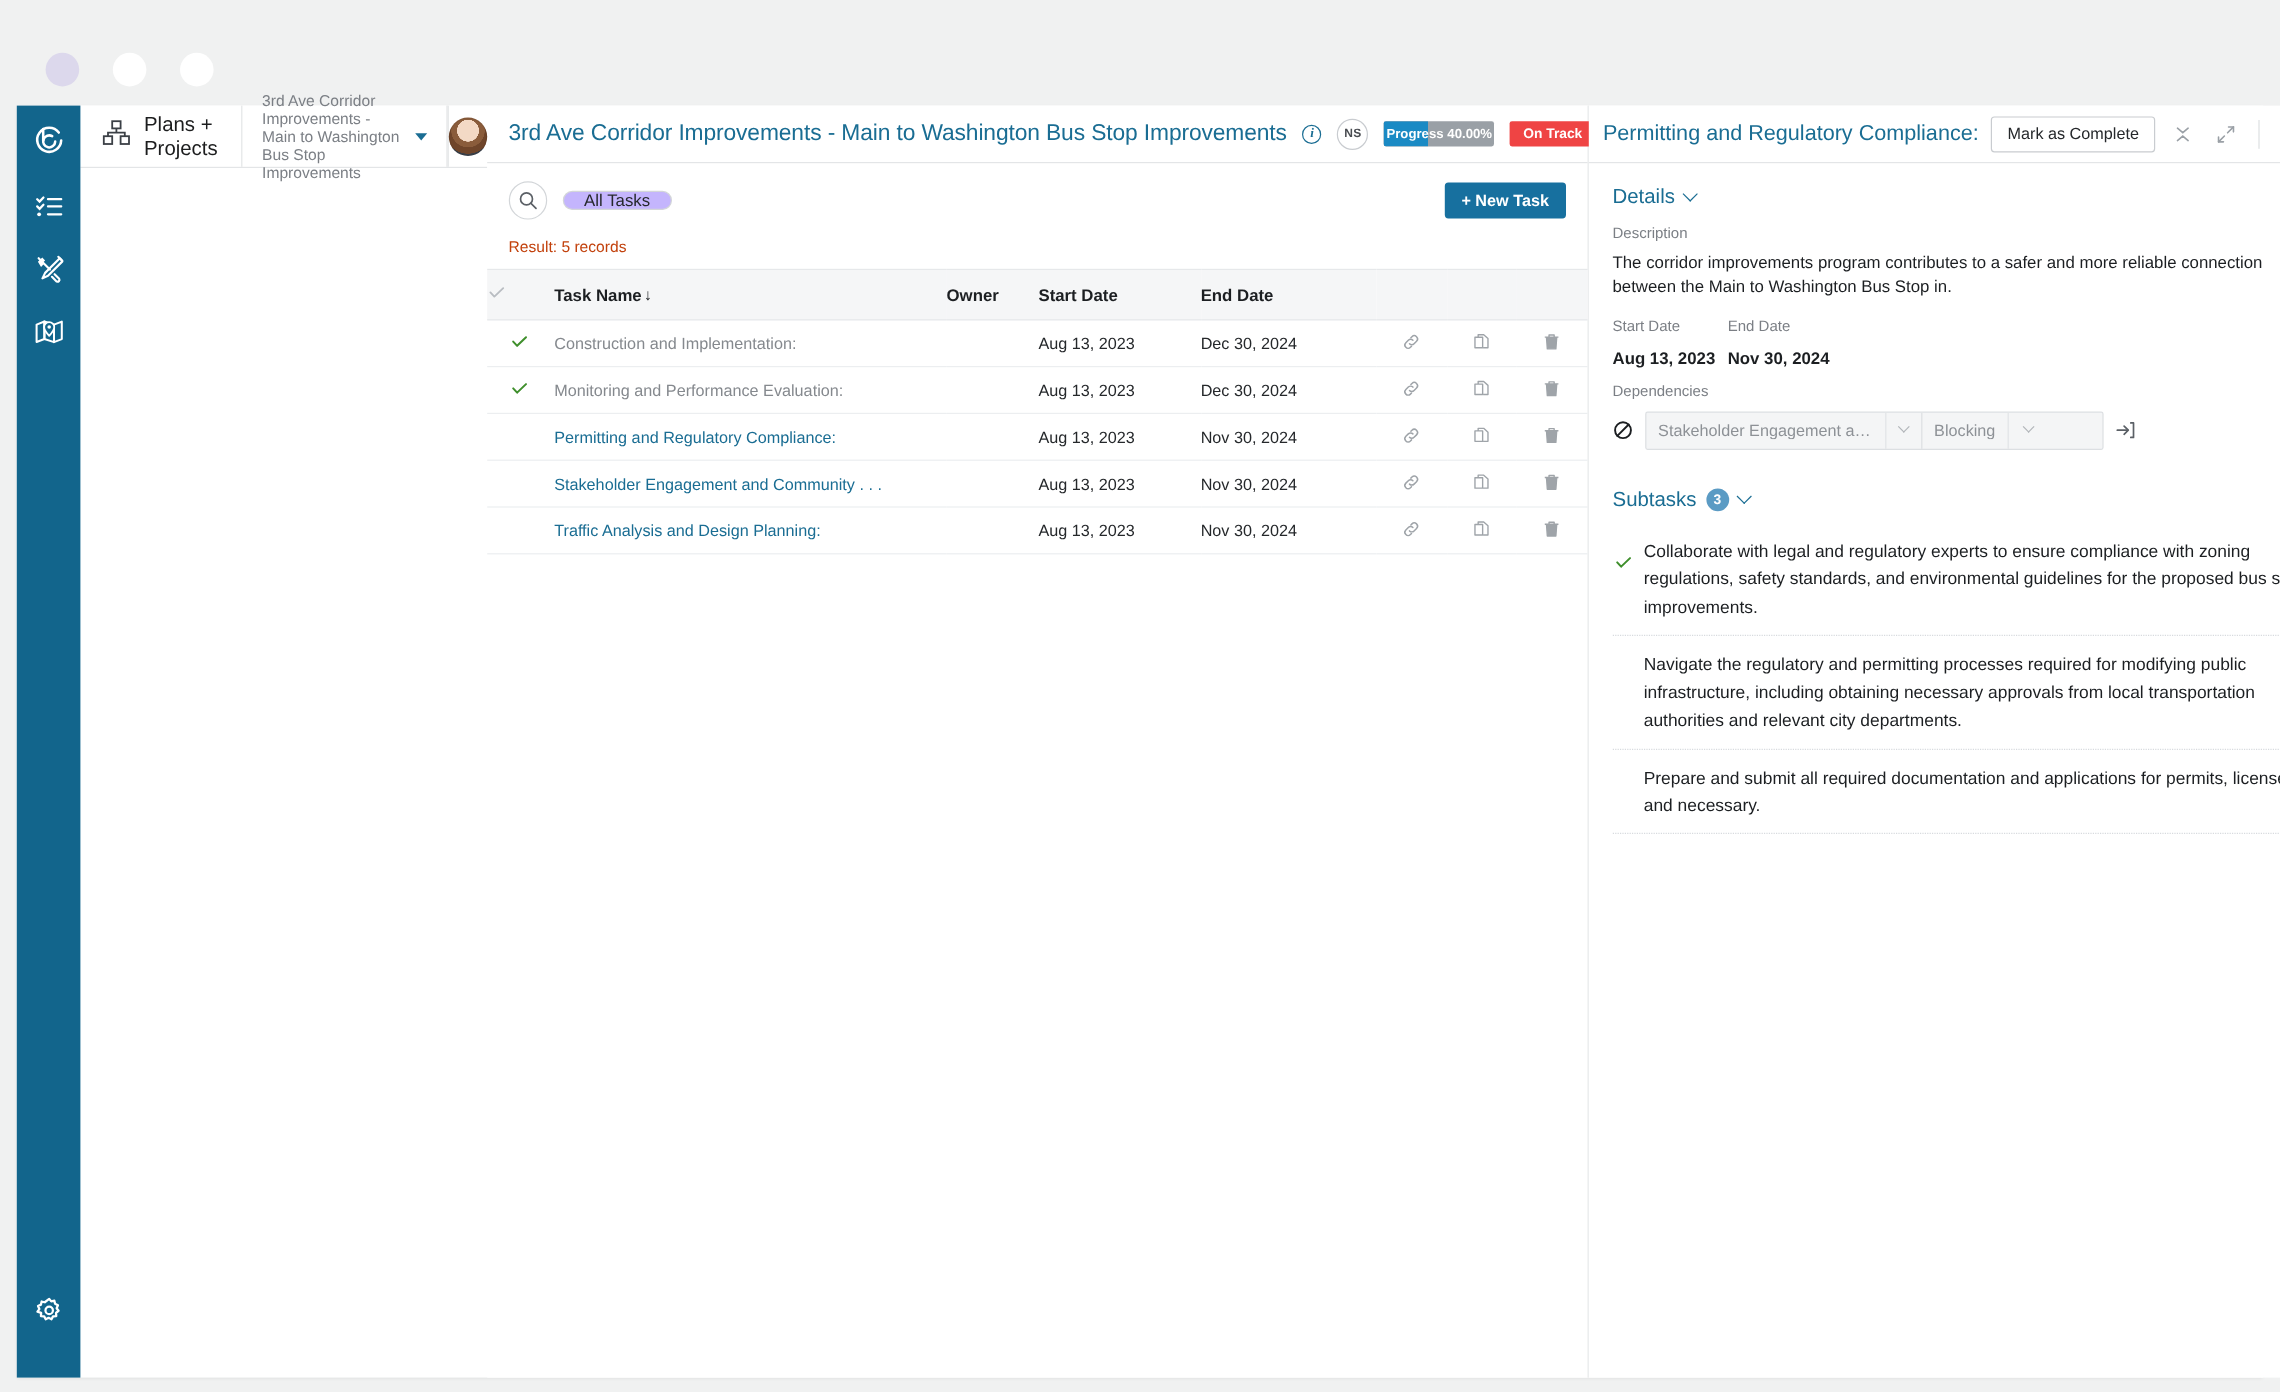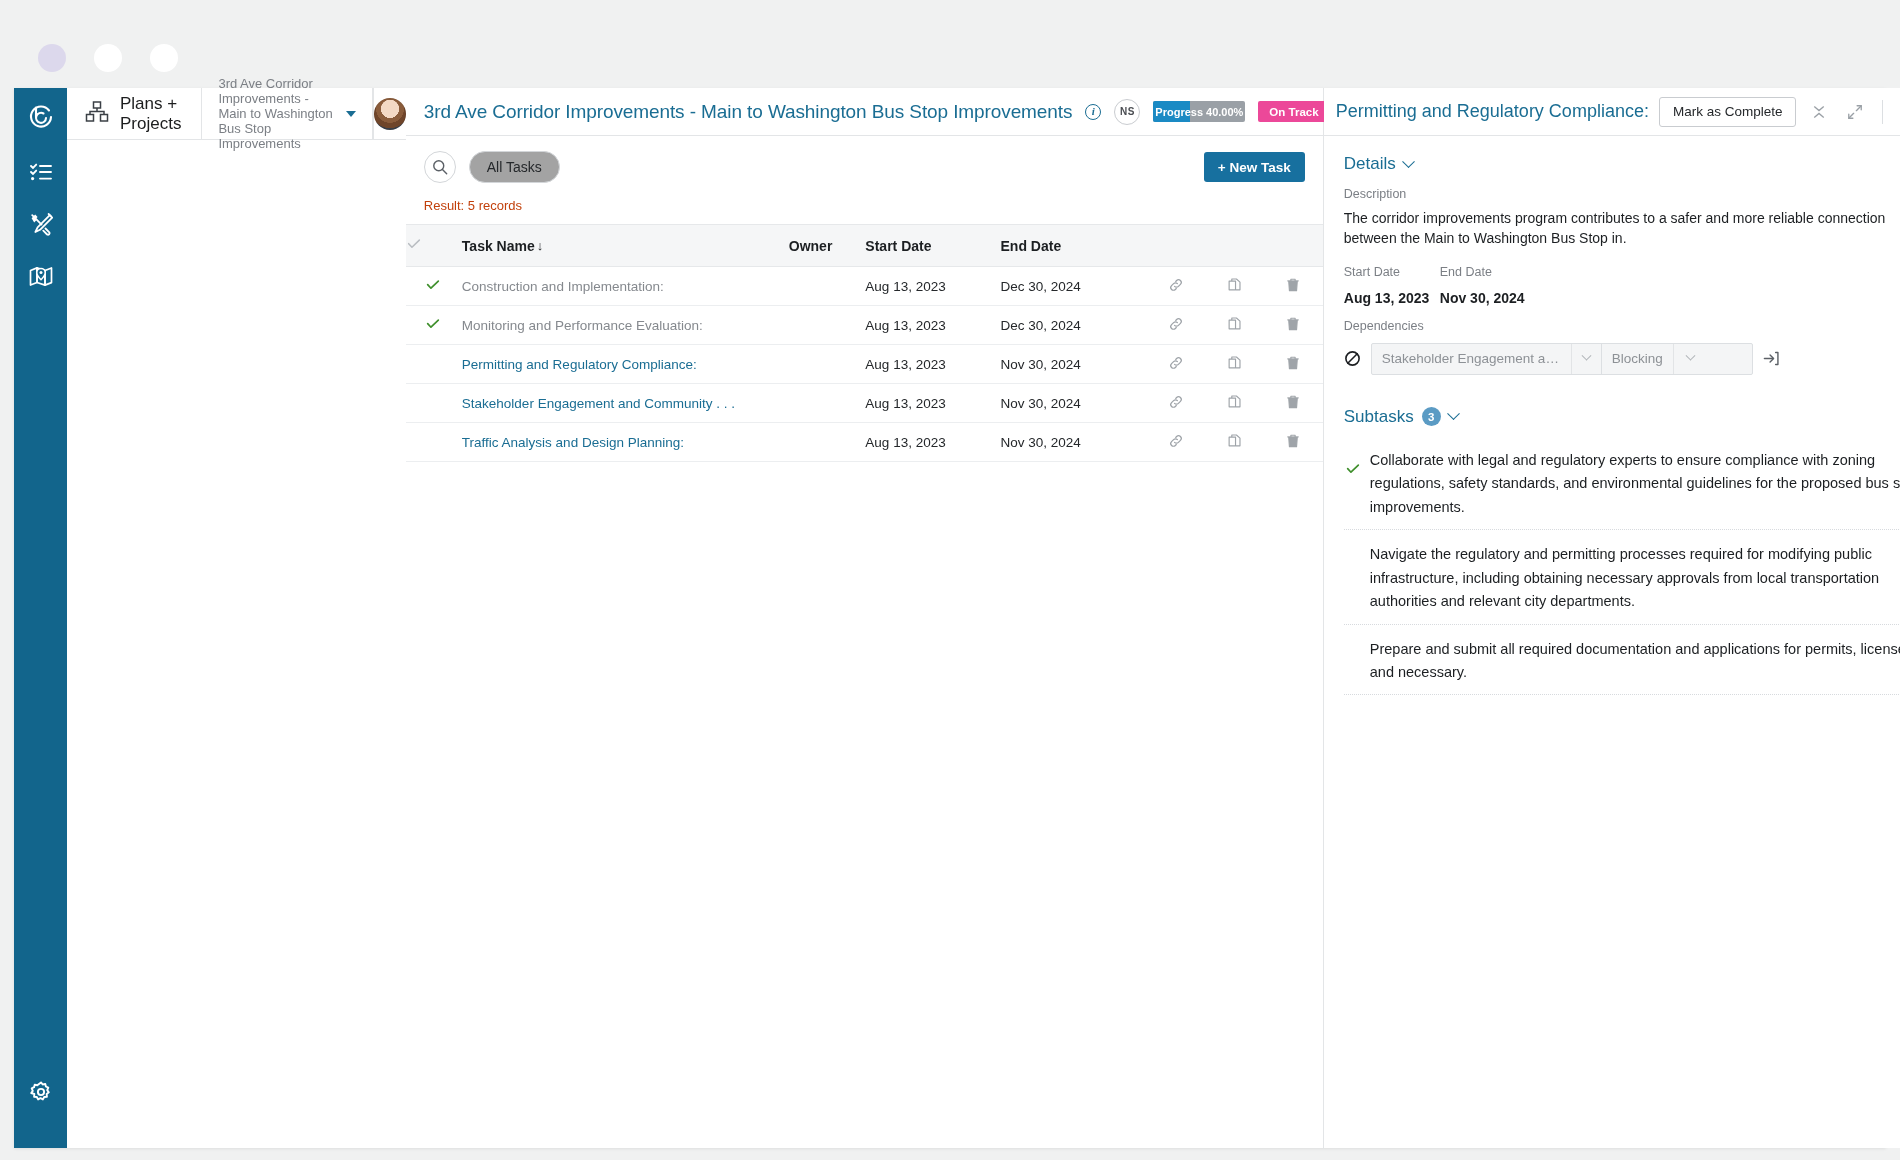"On Track" .status-chip { background: #ec4899 -> #ef4444 }
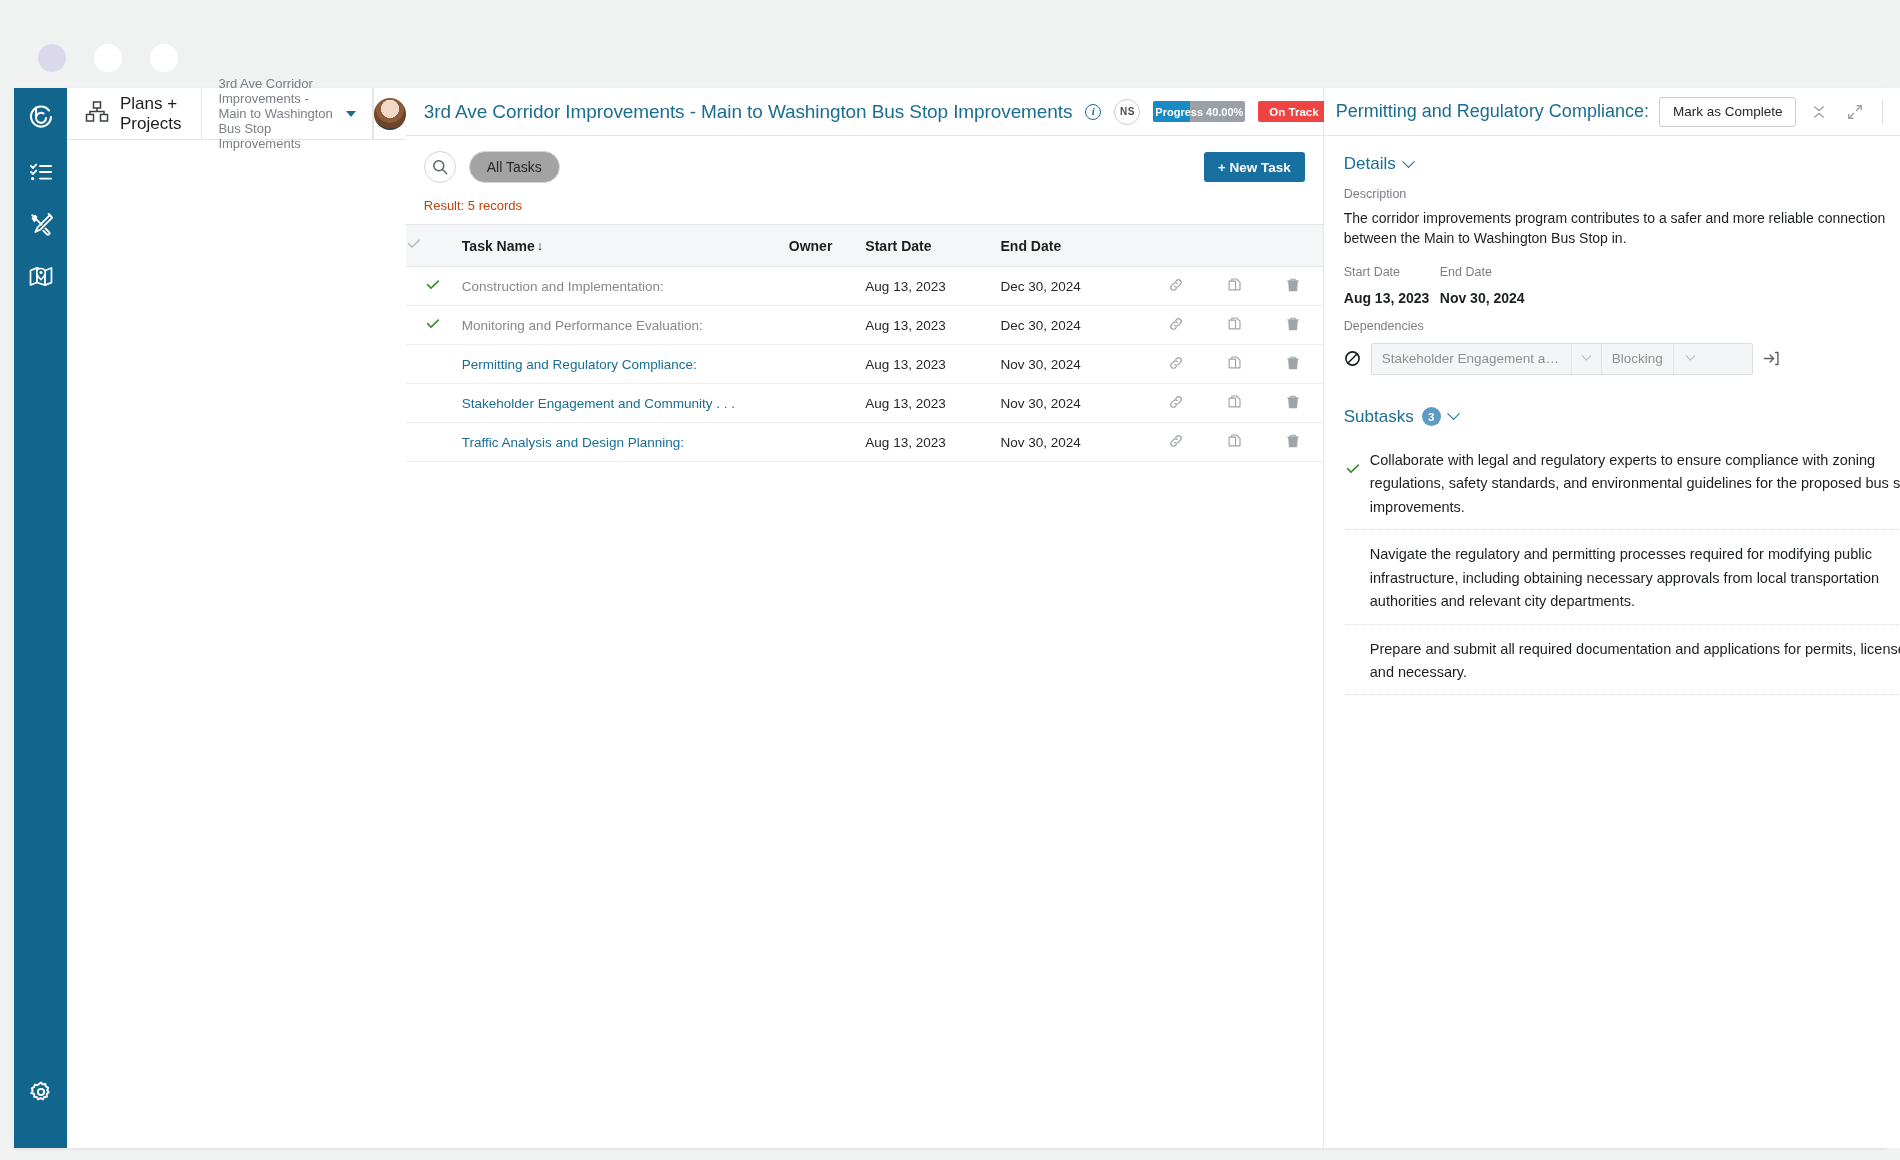"All Tasks" .pill-btn { background: #a3a3a3 -> #c4b5fd; height: 32px -> 16px }
